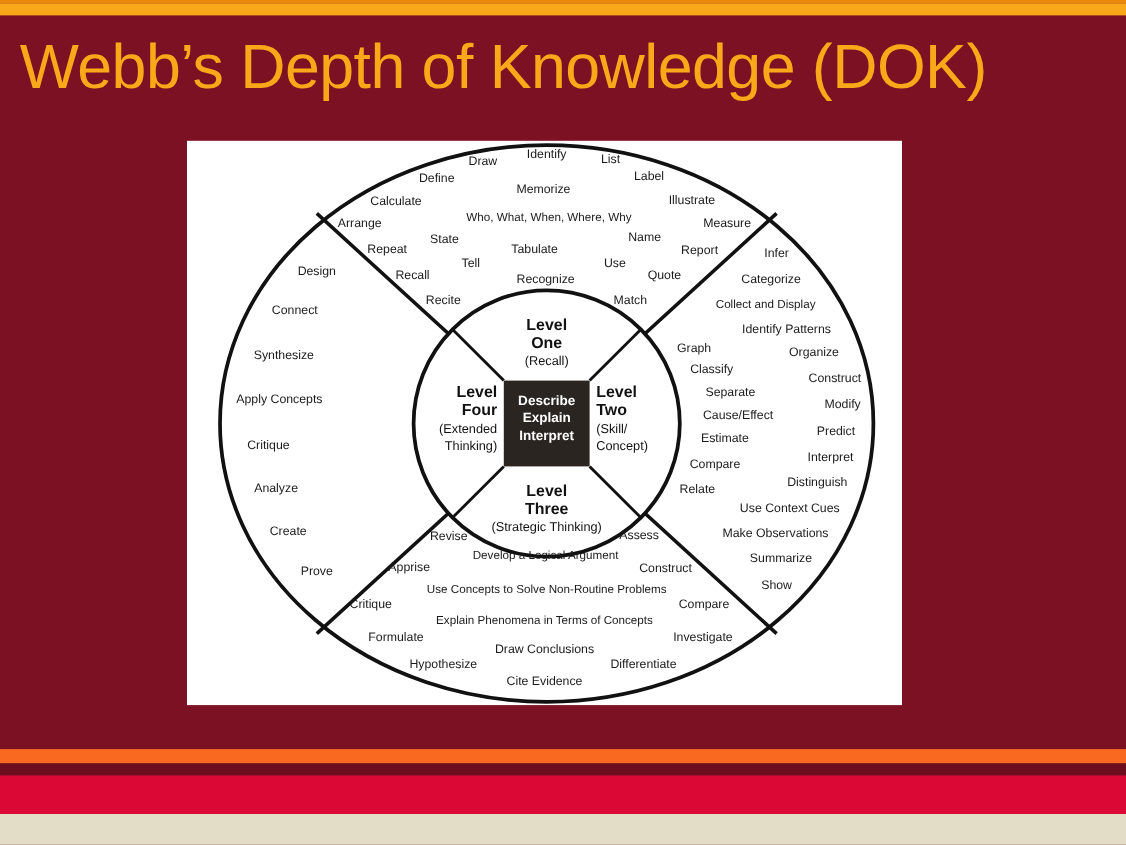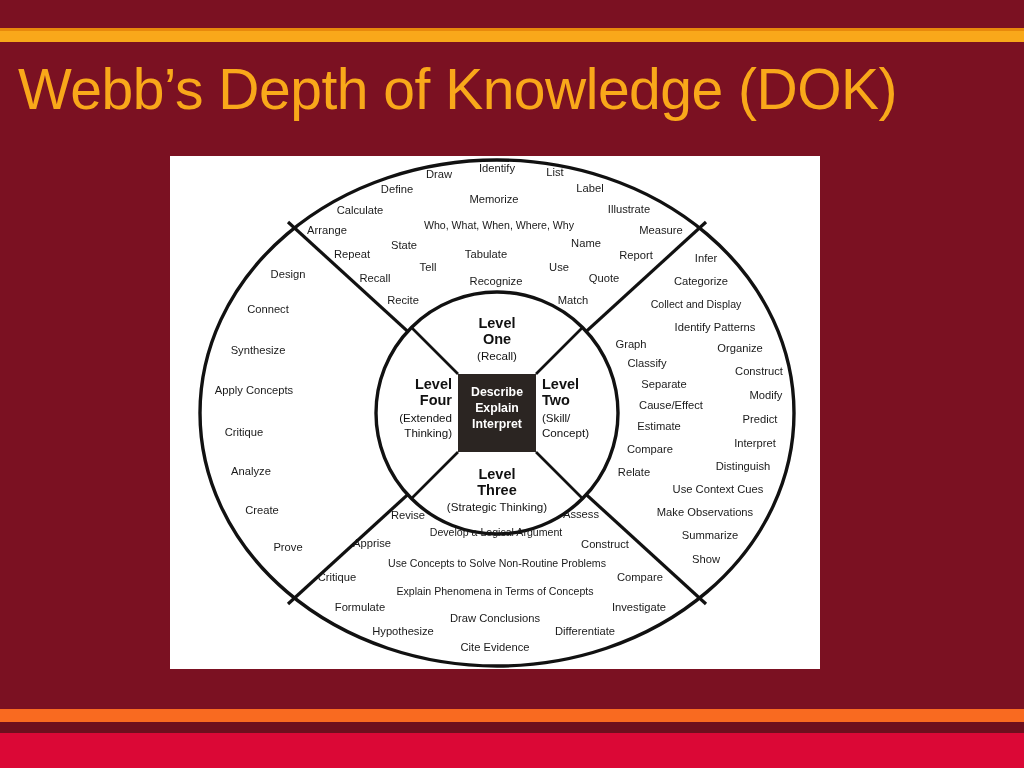"Webb’s Depth of Knowledge (DOK)" #slide { margin-top: 28px -> none }
